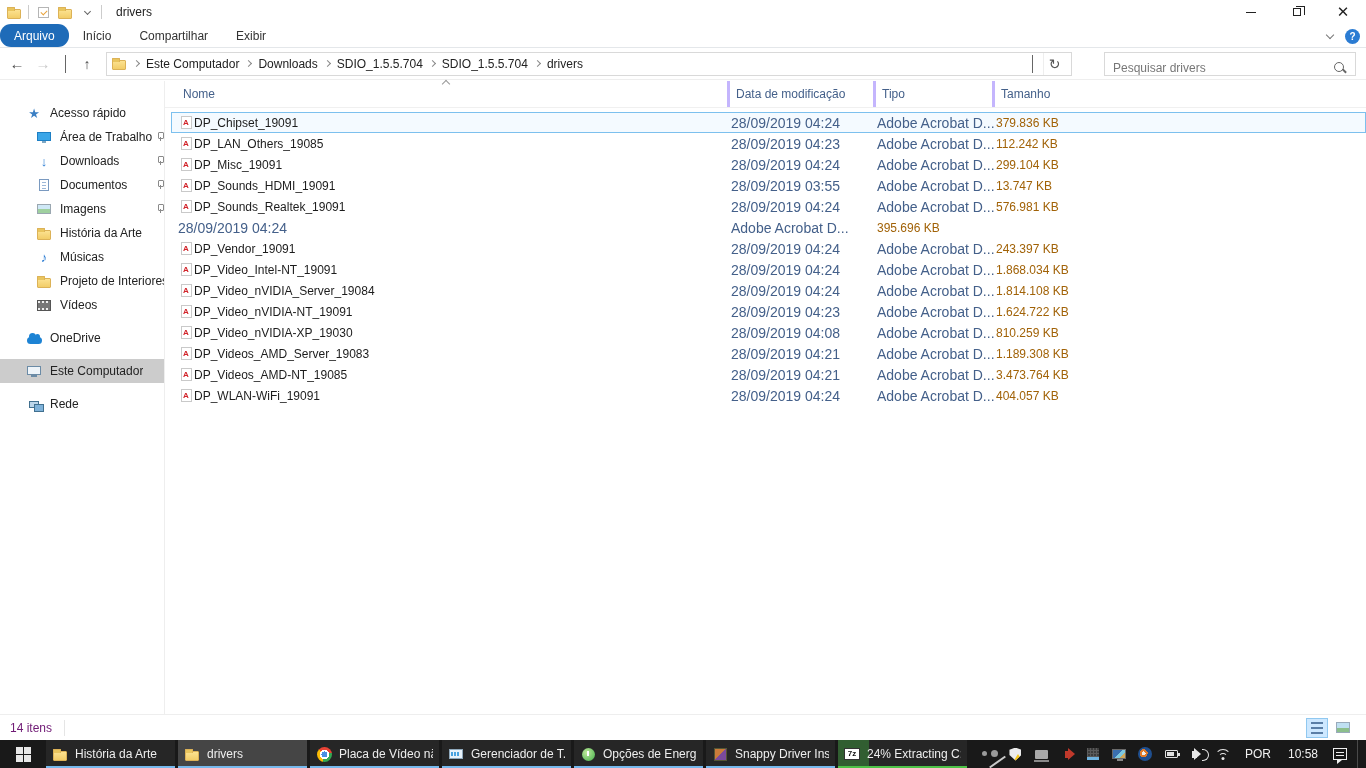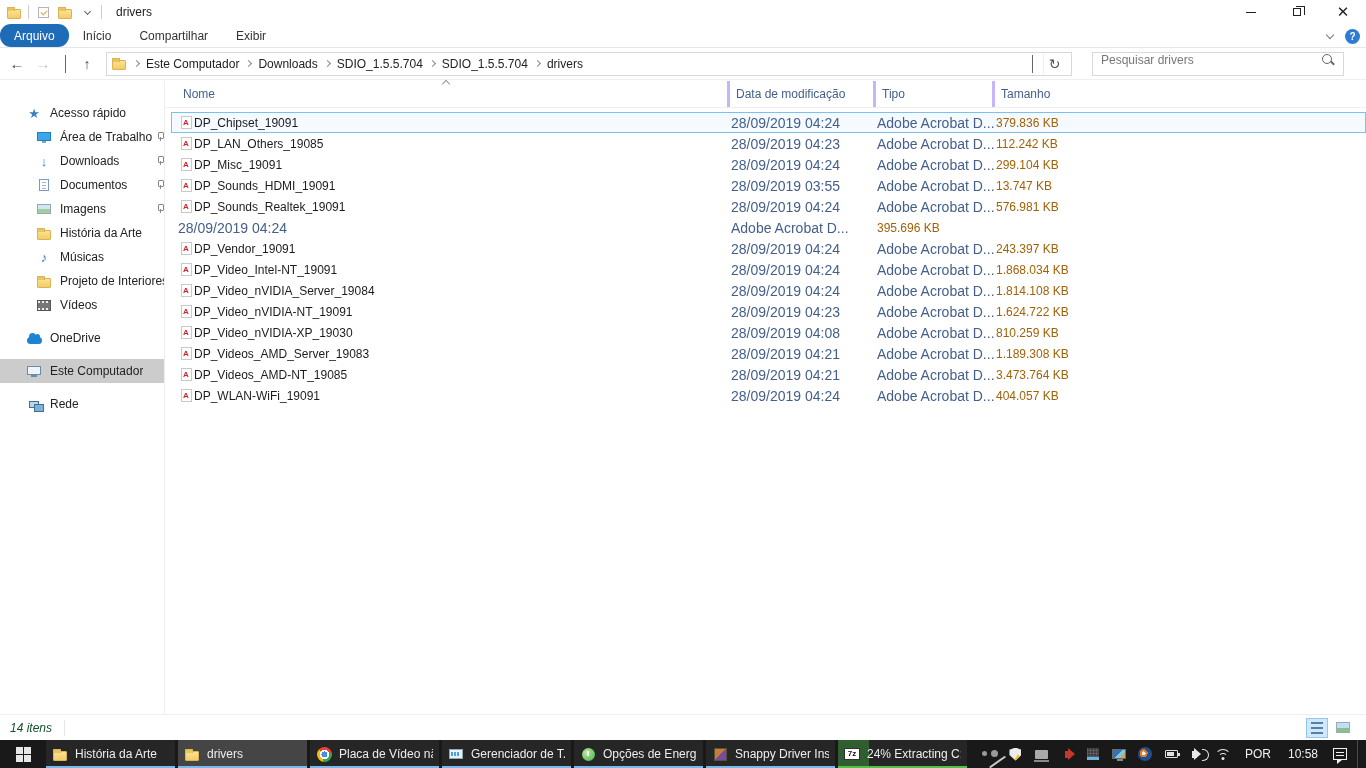"Pesquisar drivers" .searchbox { align-items: flex-start -> flex-end; right: 22px -> 10px }
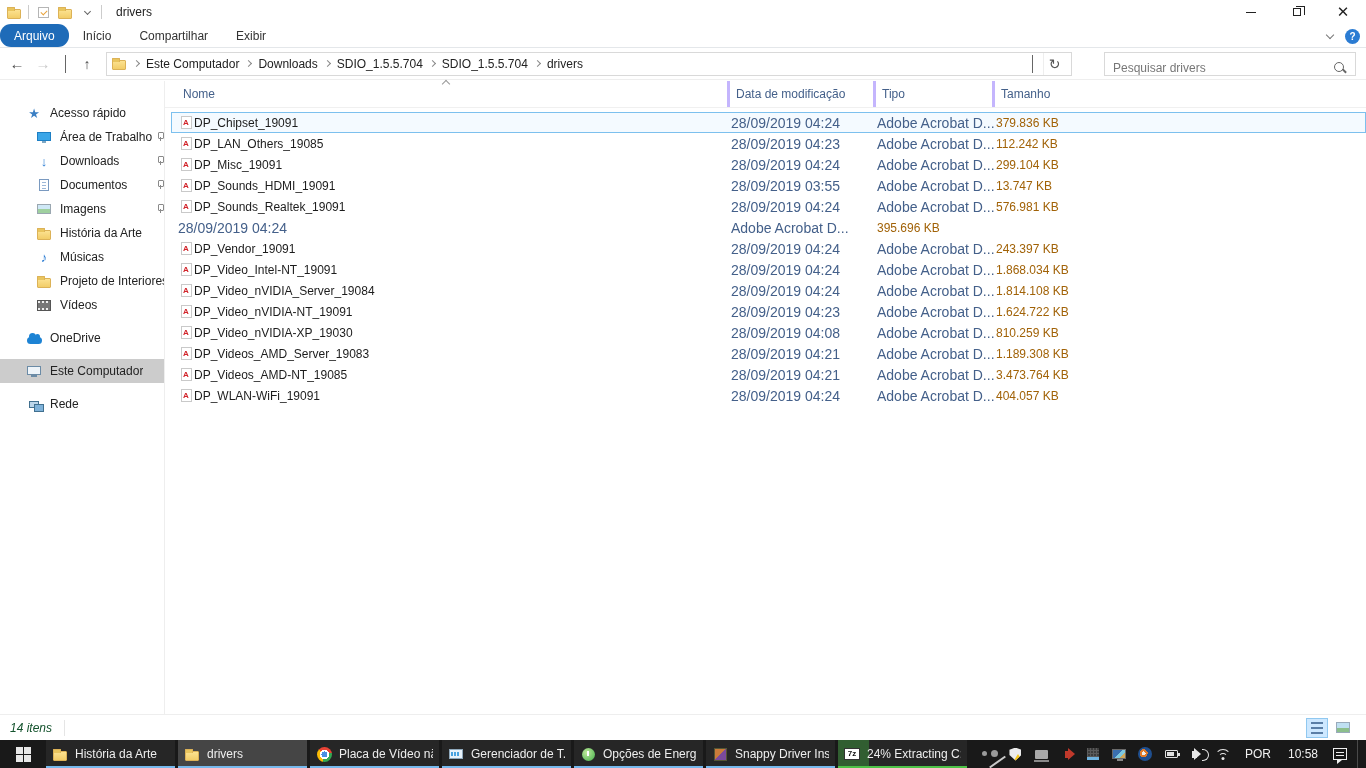"14 itens" .statustext { color: #14532d -> #701a75; font-style: italic -> none }
